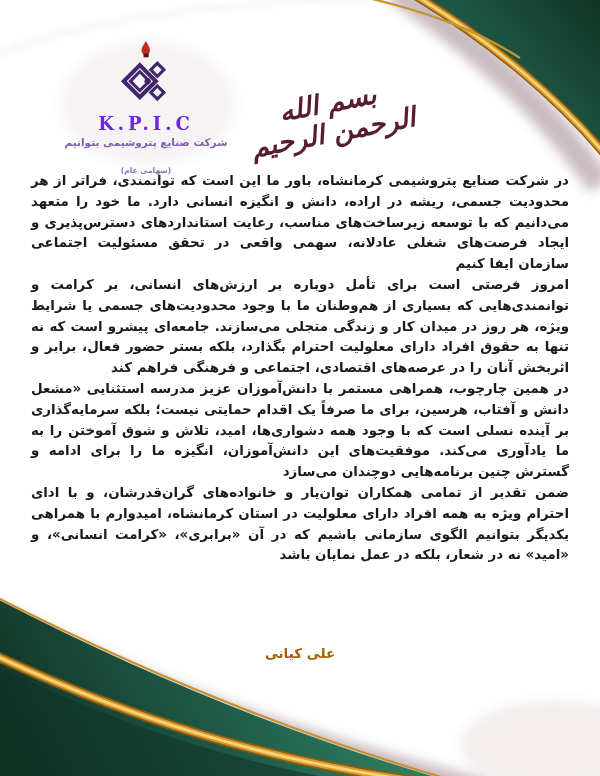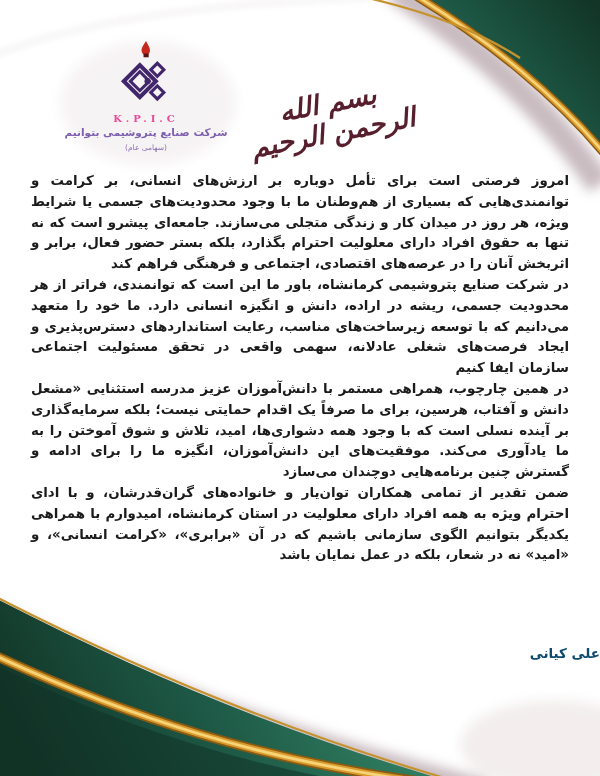"K.P.I.C" .logo-acronym { color: #ec4899 -> #6d28d9; font-size: 10px -> 18px }
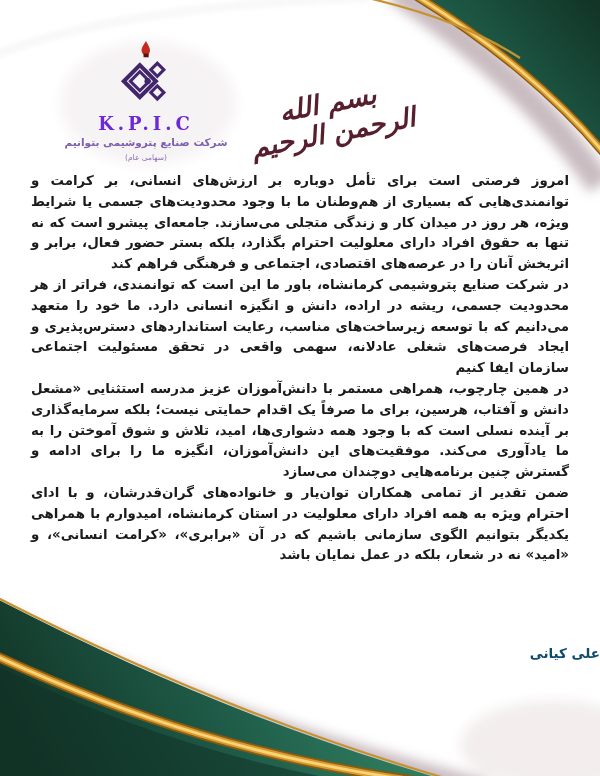"(سهامی عام)" .logo-type { font-weight: normal -> bold; margin-top: 5px -> 18px }
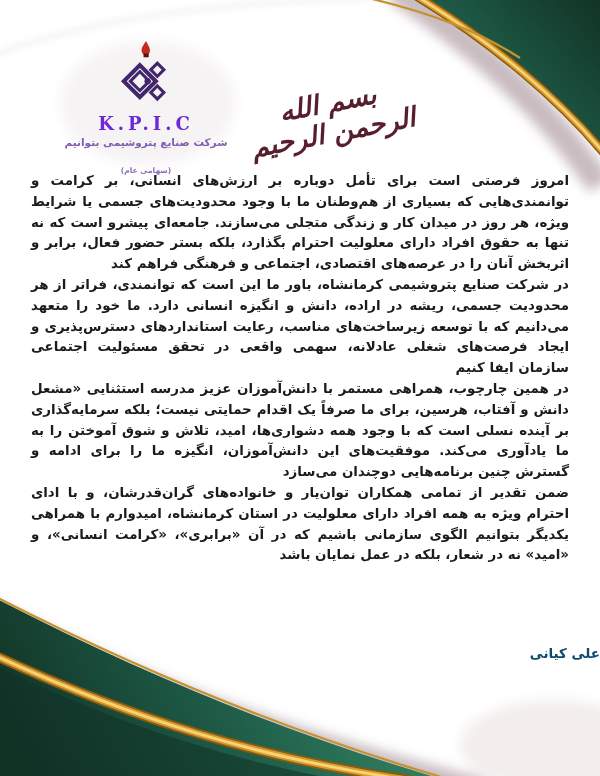"امروز فرصتی است برای تأمل" p { order: before "در شرکت صنایع پتروشیمی کرمانشاه،" -> after "در شرکت صنایع پتروشیمی کرمانشاه،" }
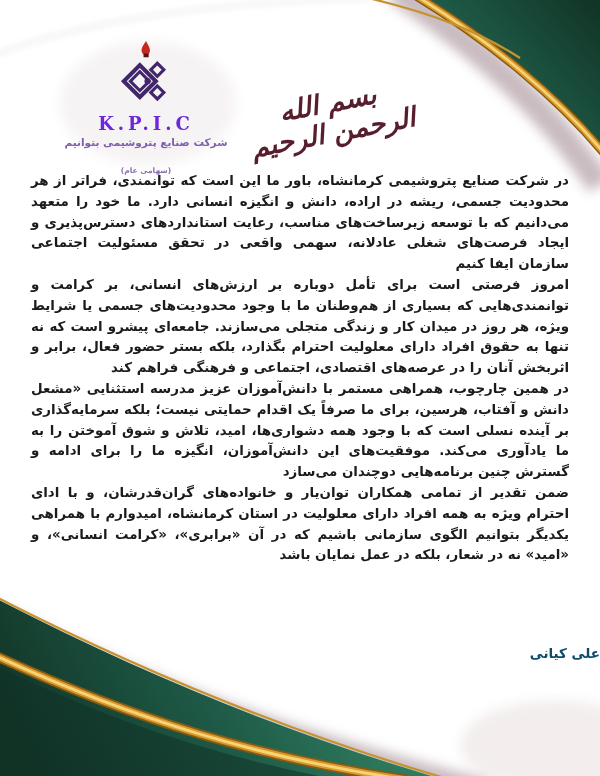"علی کیانی" .signature { color: #0c4a6e -> #a16207; text-align: none -> center }
